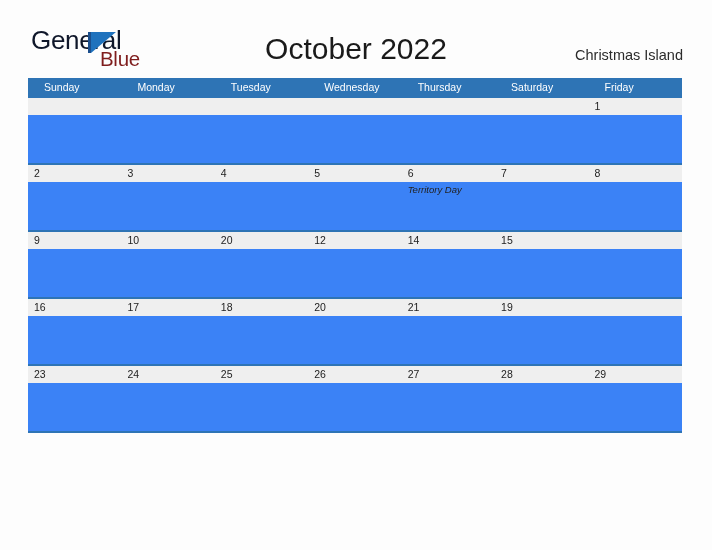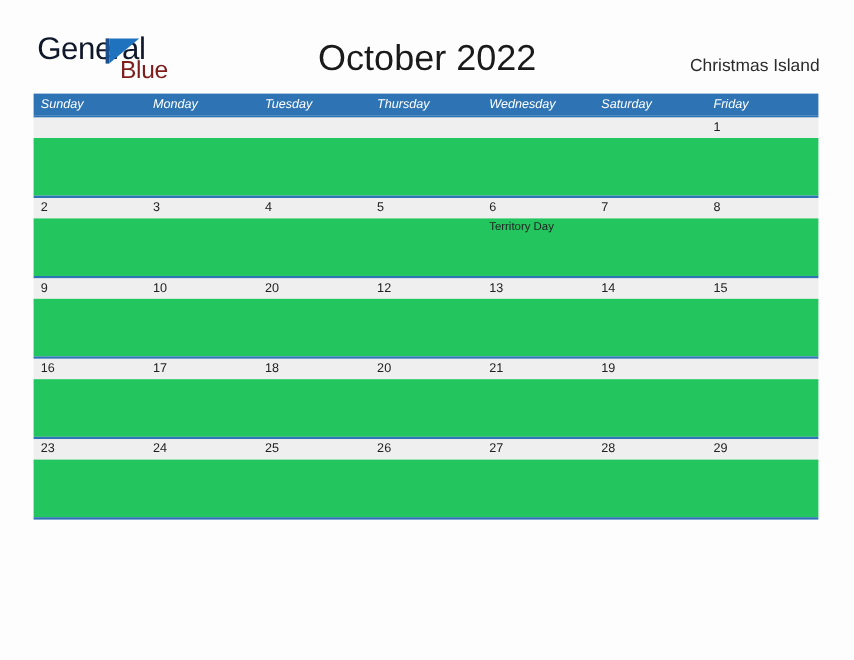"Sunday" .weekday-cell { font-style: italic -> none; padding-left: 6px -> 16px }
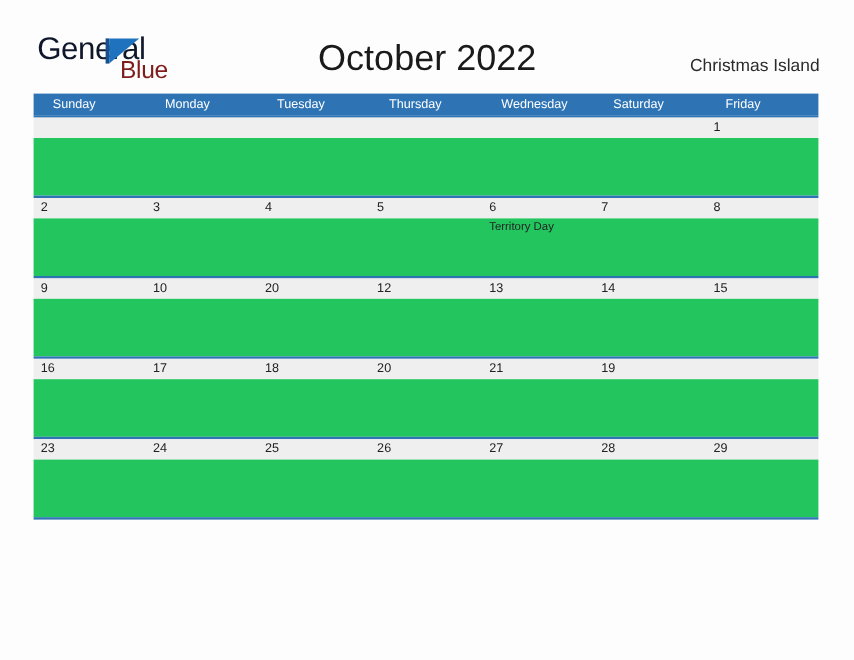"Thursday" div.weekday-cell { order: before "Wednesday" -> after "Wednesday" }
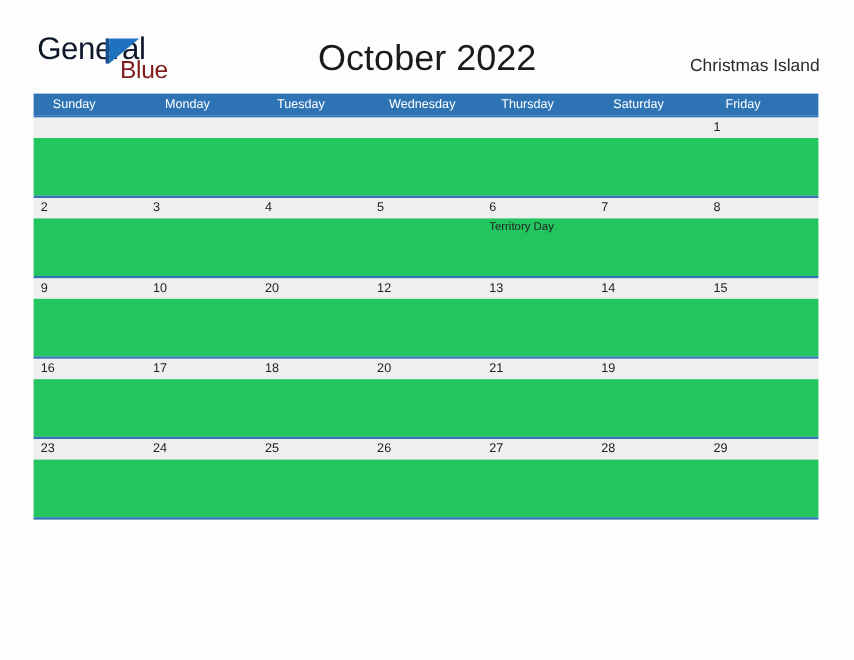"Territory Day" .week-body { background: #22c55e -> #3b82f6; font-style: none -> italic }
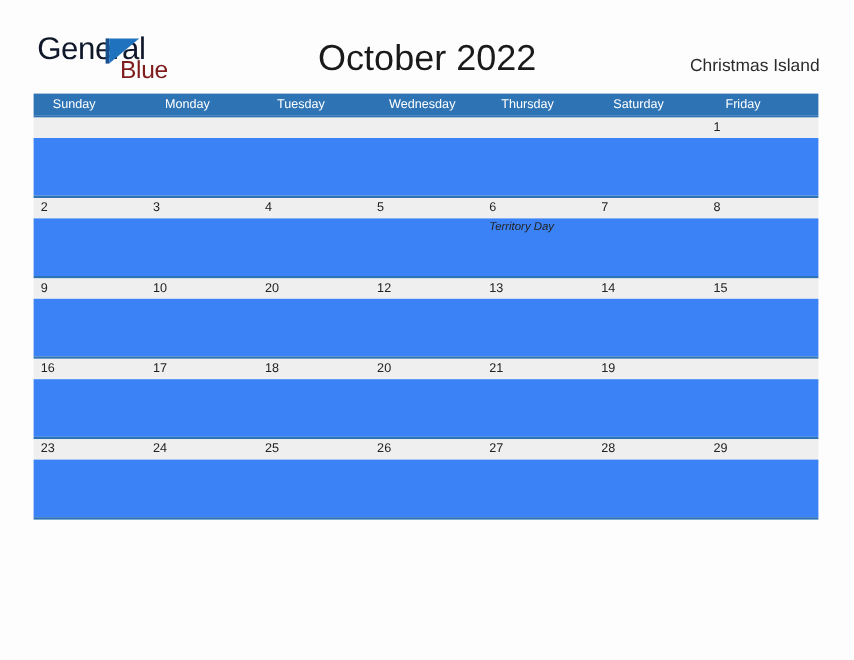"13" div.day-num { html: <div>13</div> -> none }
